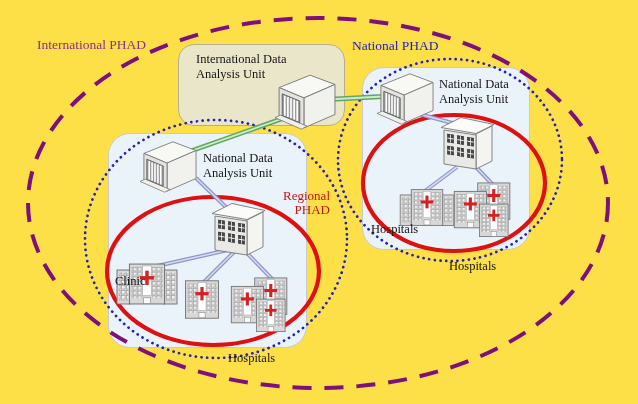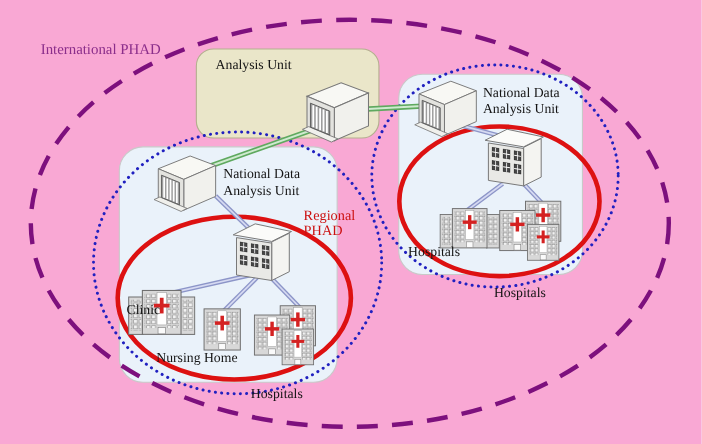"International PHAD" .stage { background: #f9a8d4 -> #fde047 }
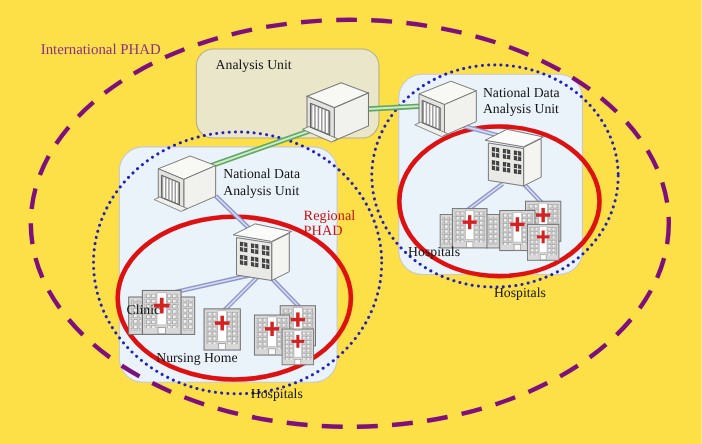"National PHAD" div.lbl { html: none -> <div>National PHAD</div> }
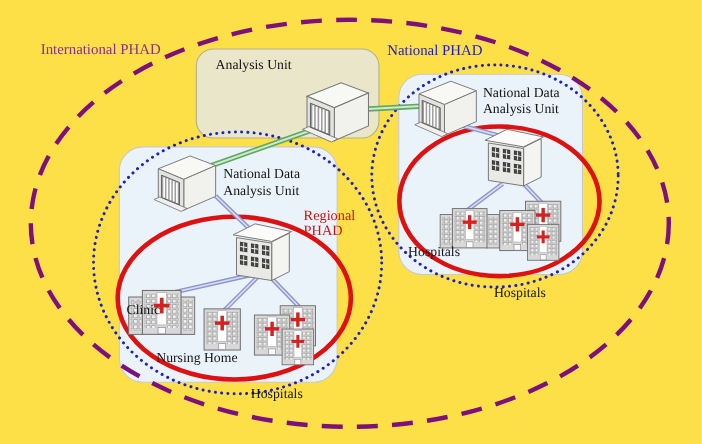"International Data" span { html: none -> <span>International Data</span> }
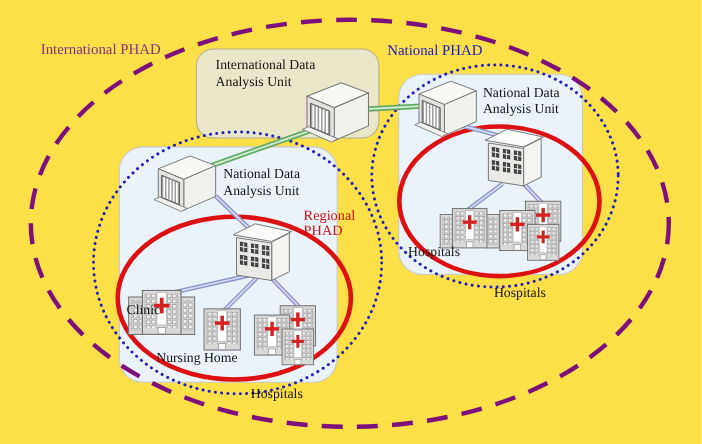"Regional" #lbl-regional { text-align: left -> right }
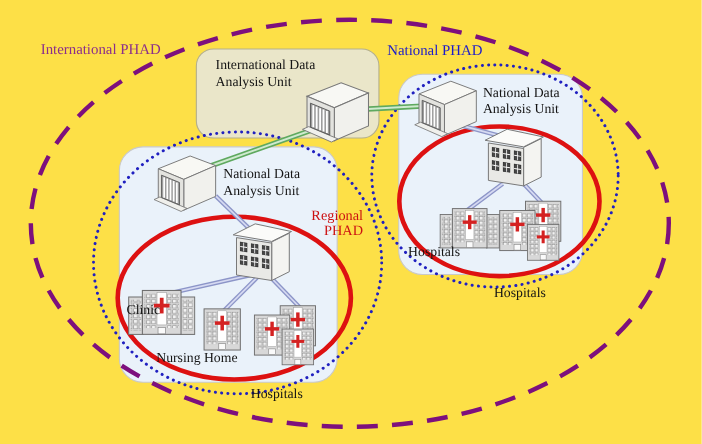"Nursing Home" div.lbl { html: <div>Nursing Home</div> -> none }
